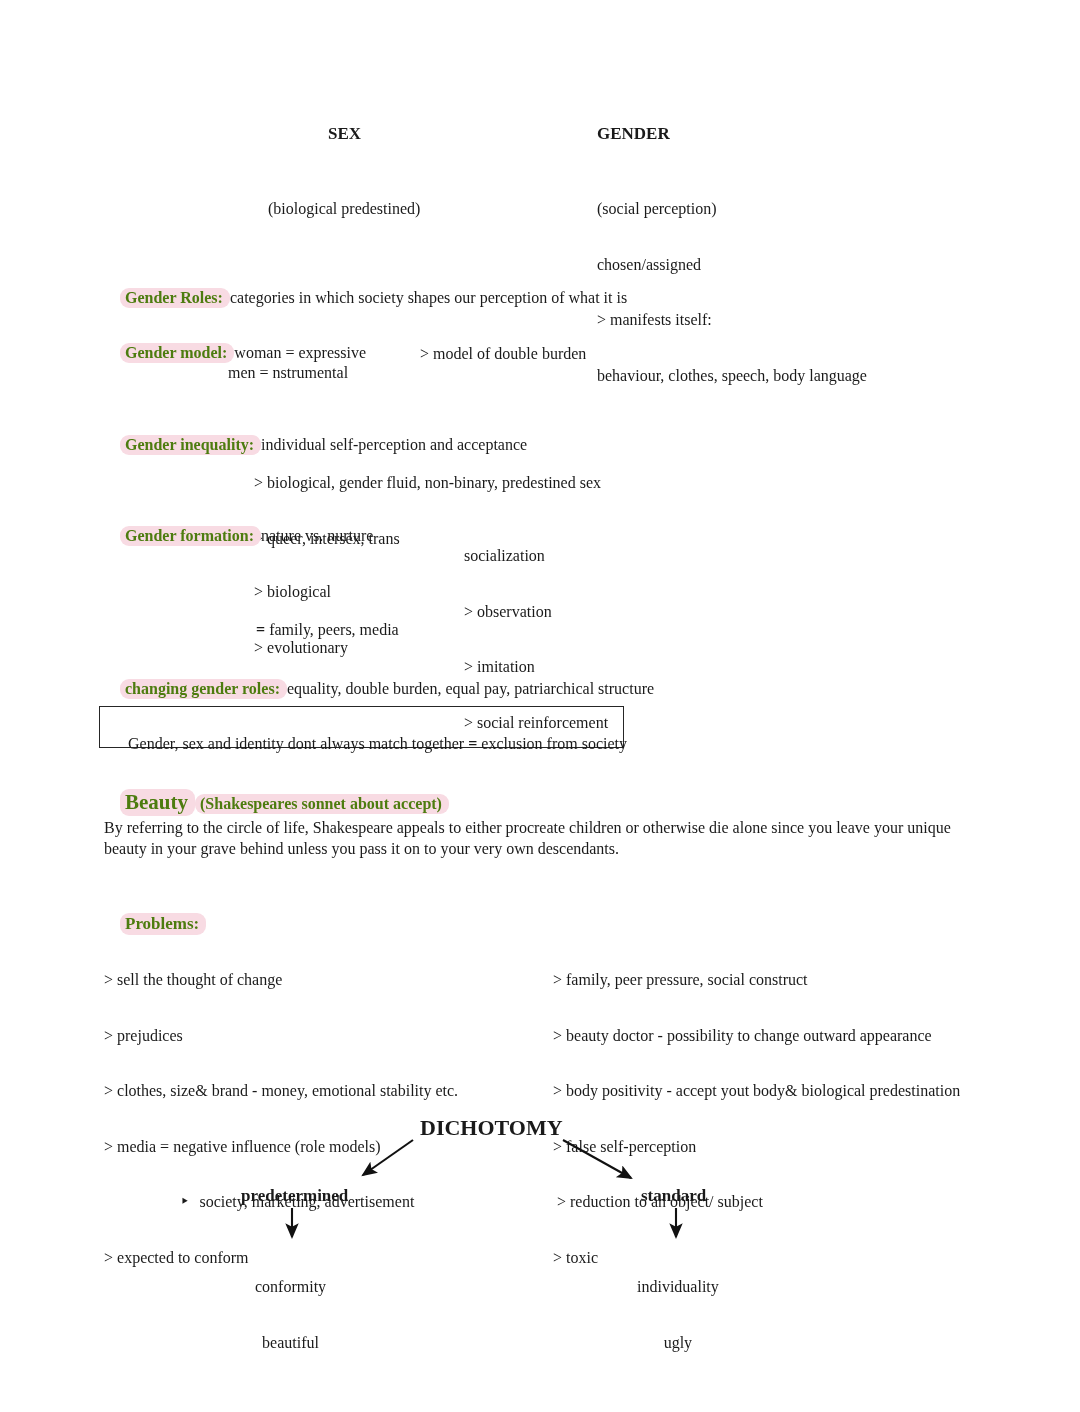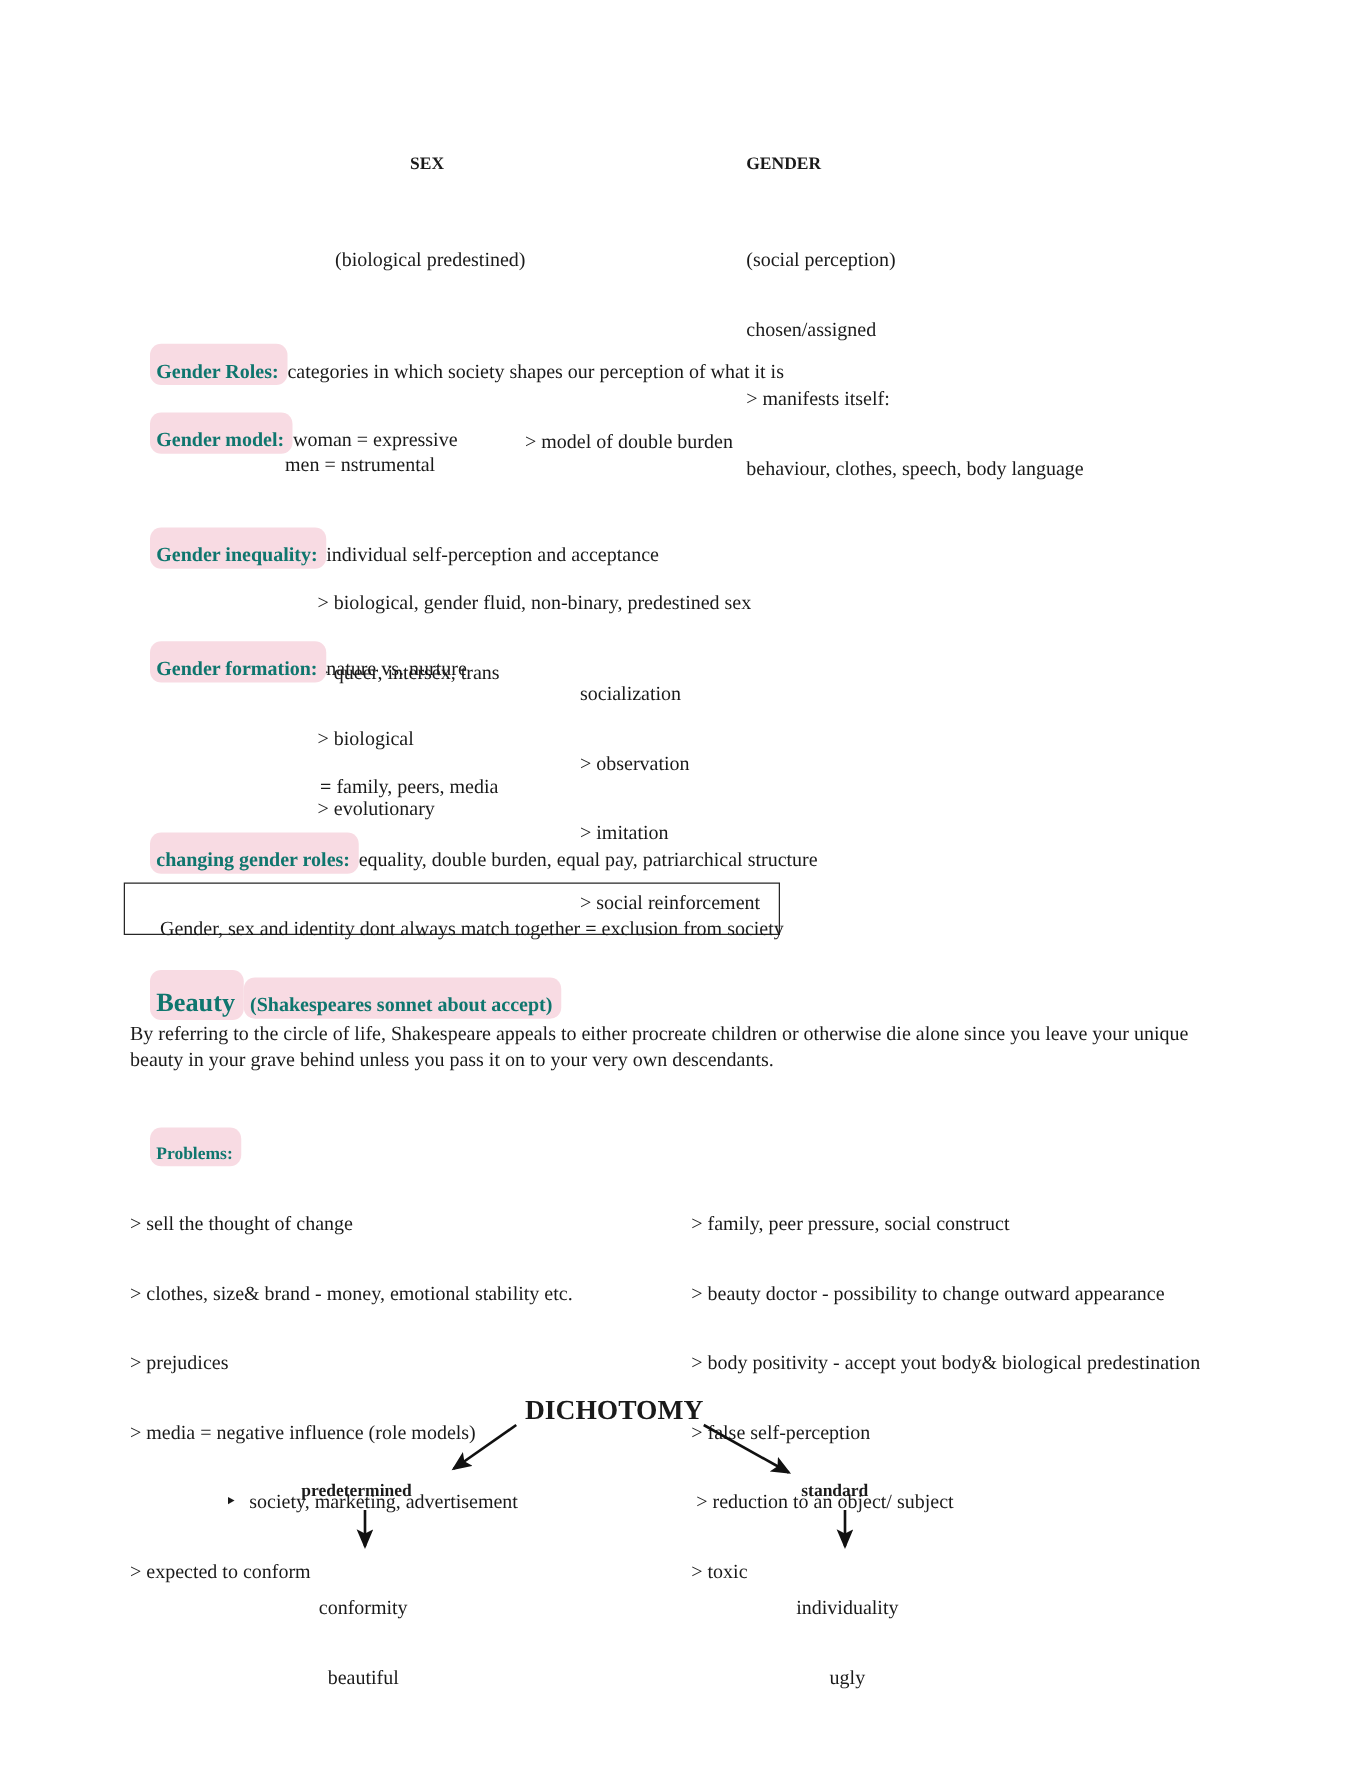"SEX" .t17 { font-size: 14px -> 17px }
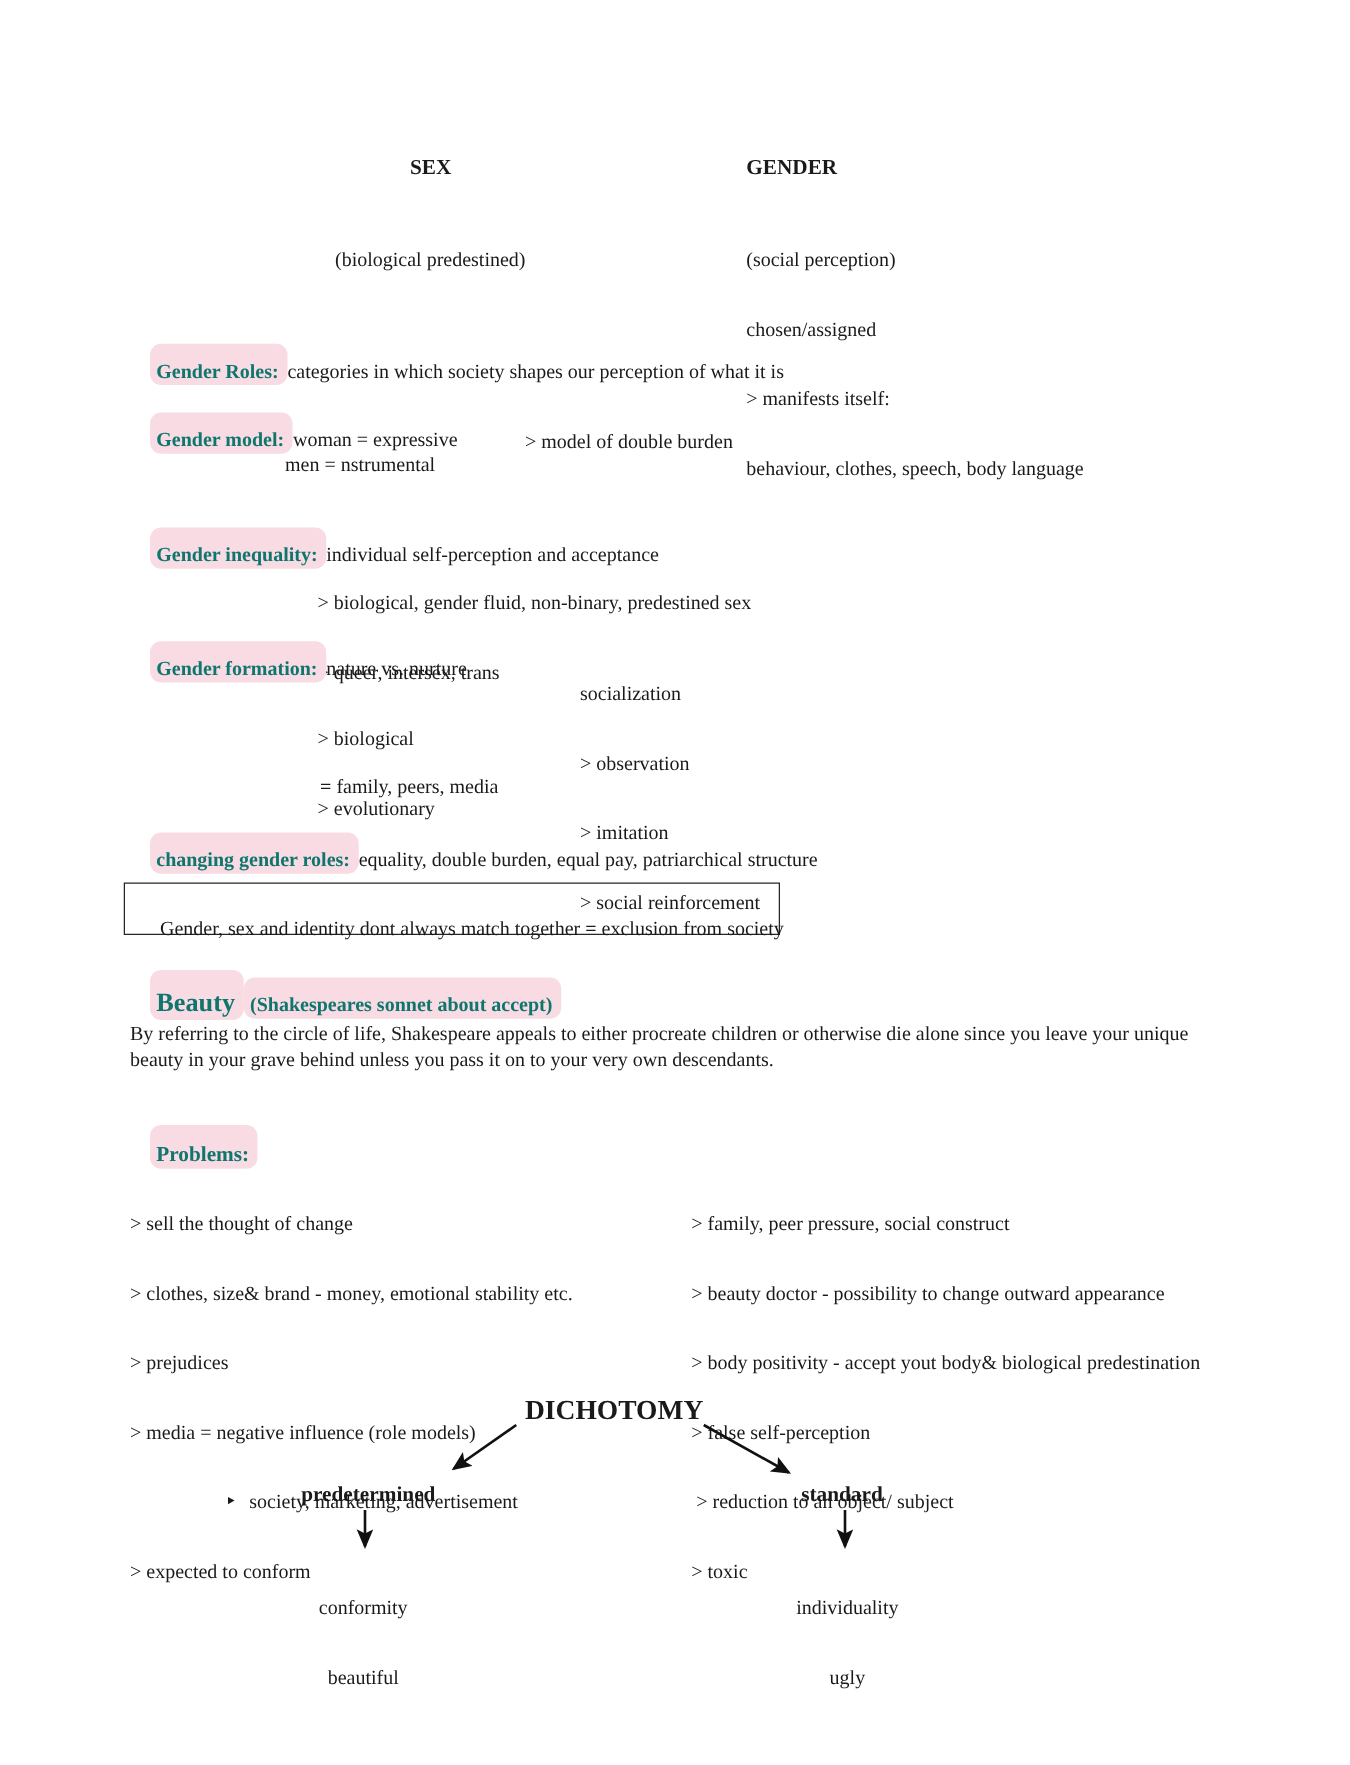"Gender Roles:" .hl { color: #0f766e -> #4d7c0f; padding: 14px 7px 2px 5px -> 1px 7px 2px 5px }
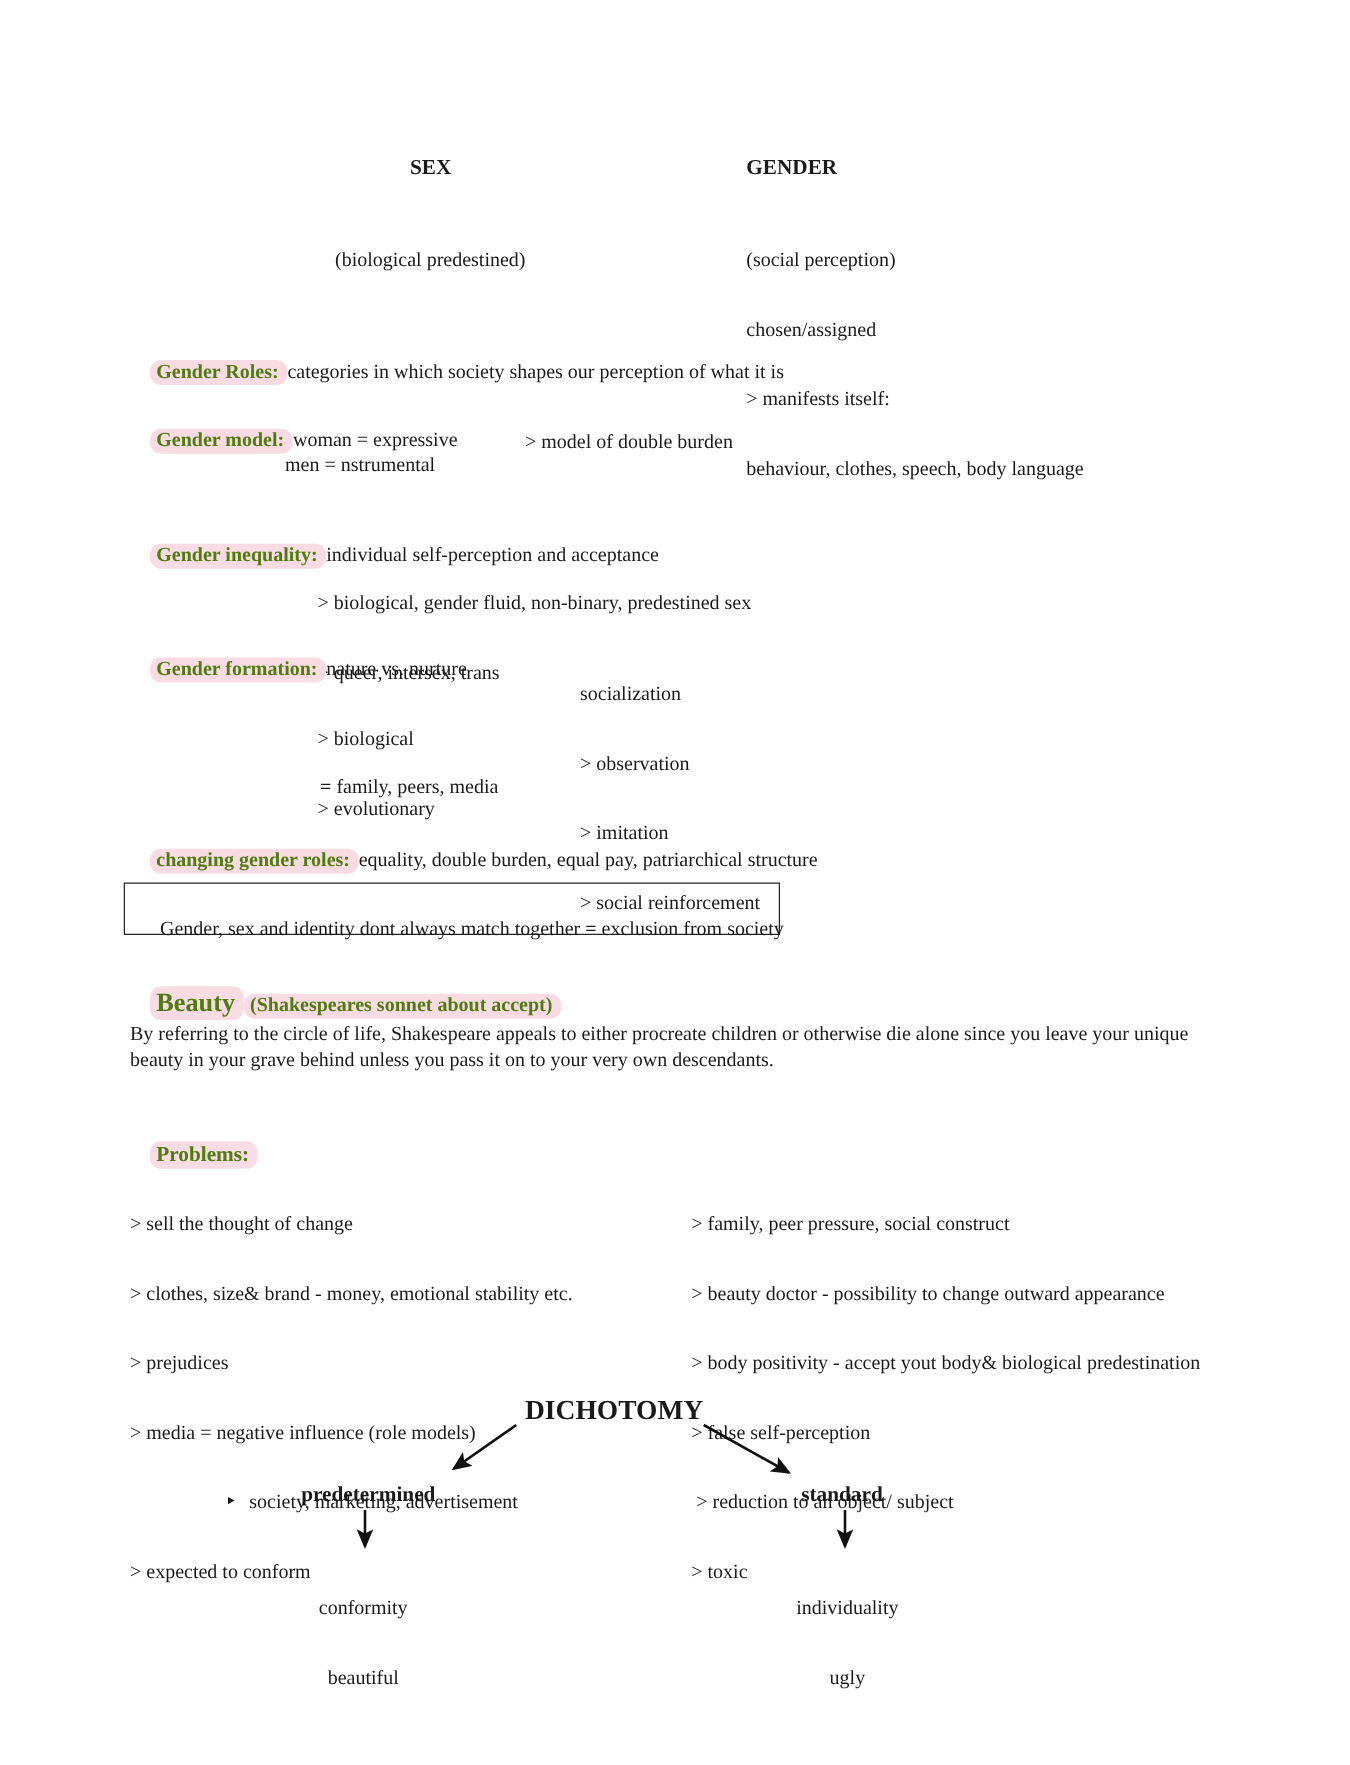"> clothes, size& brand -" div { order: before "> prejudices" -> after "> prejudices" }
